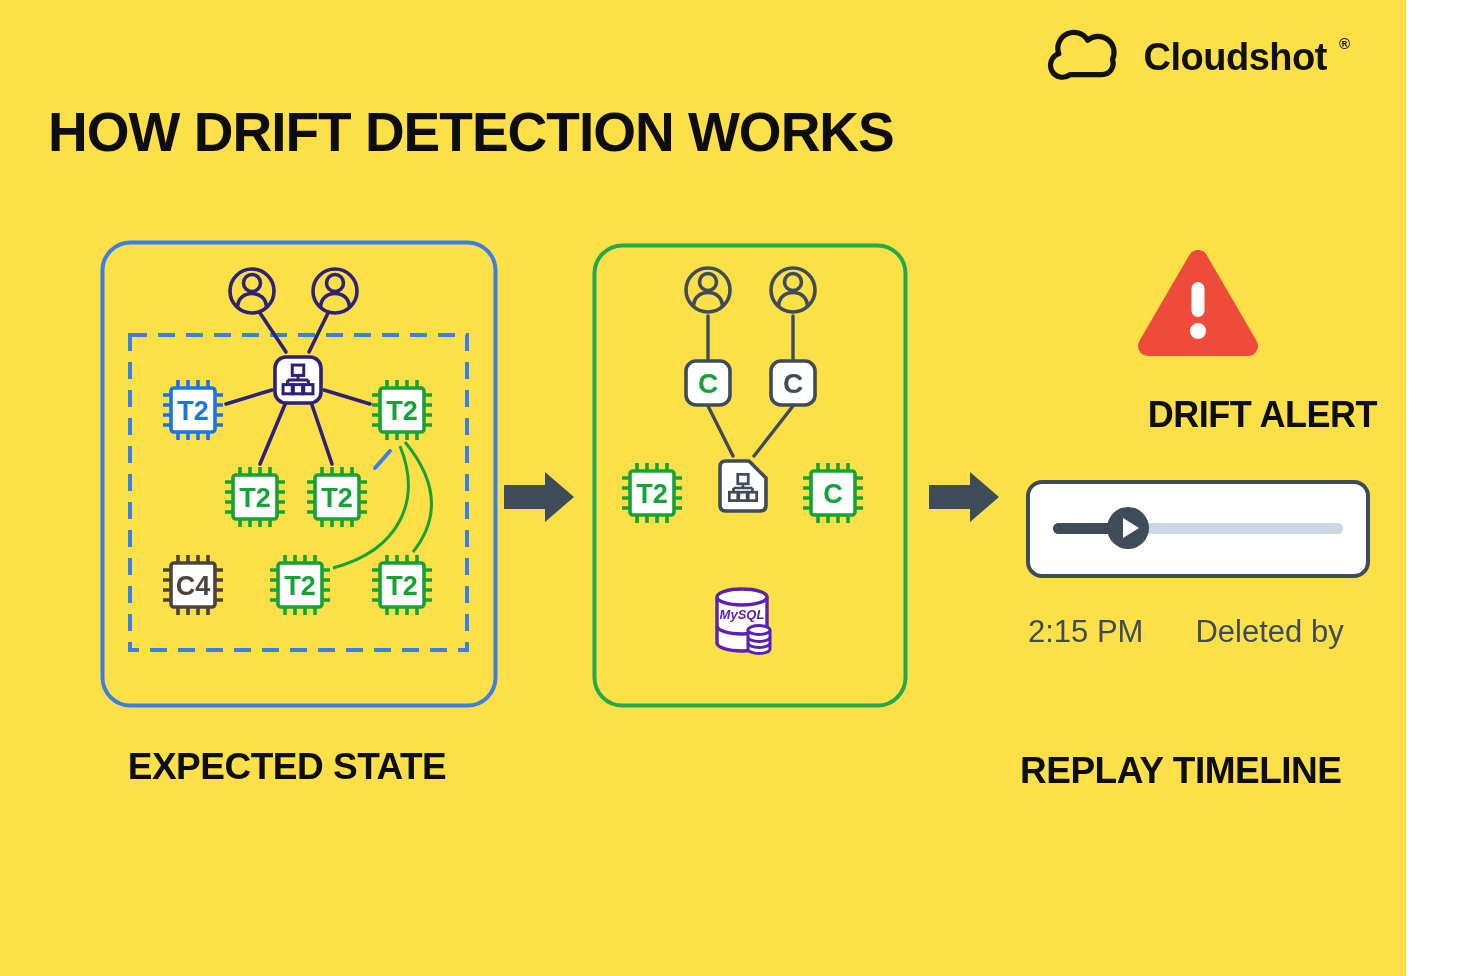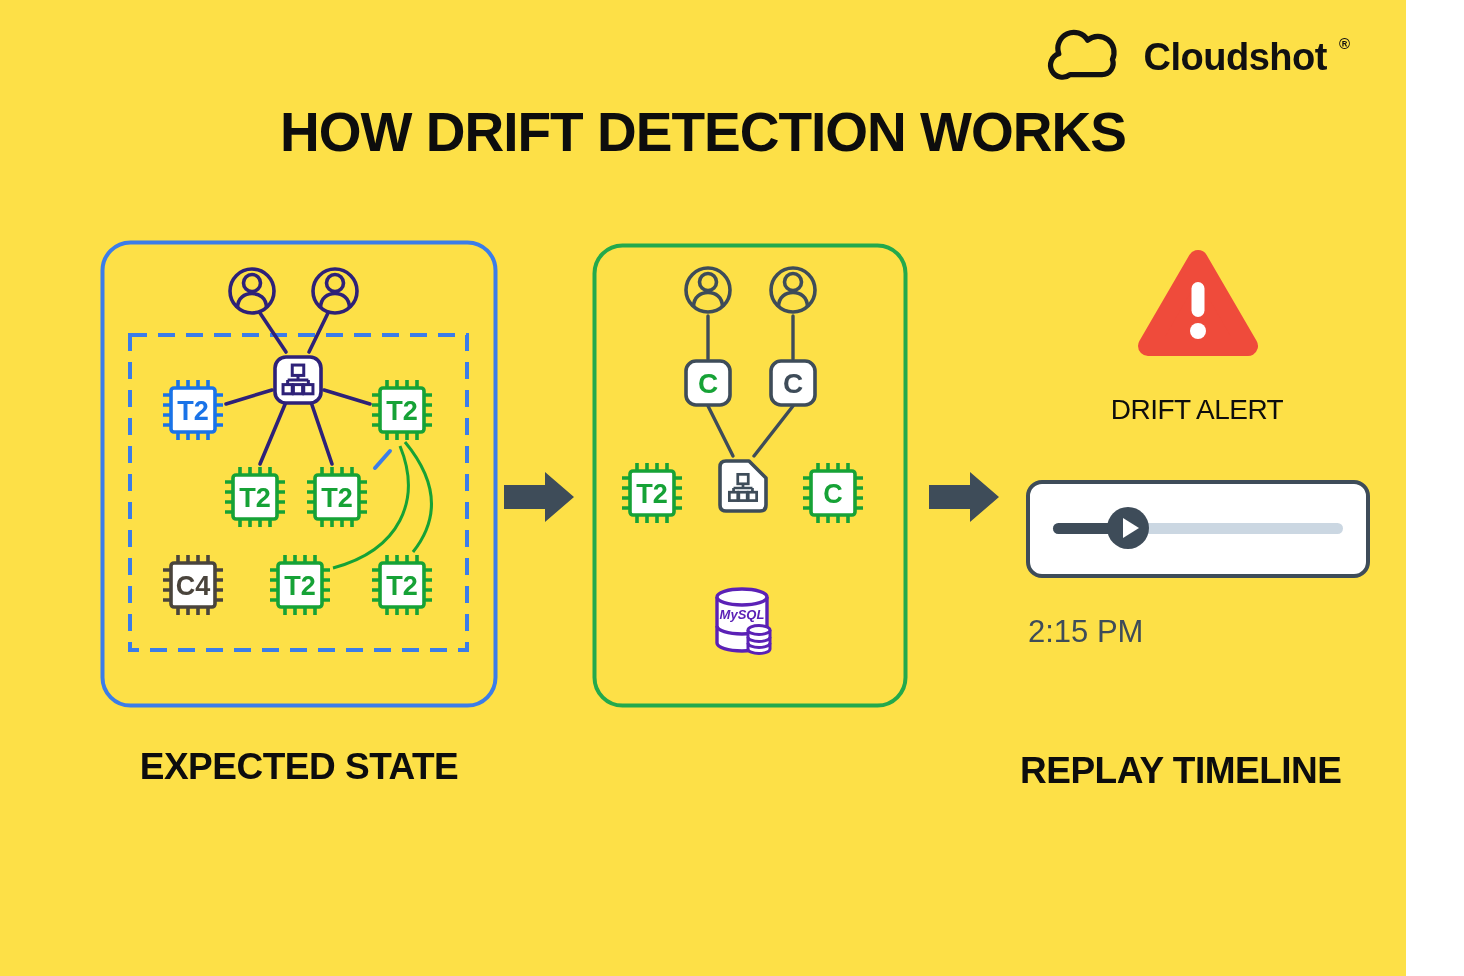"HOW DRIFT DETECTION WORKS" .title { padding-left: none -> 48px; text-align: center -> left }
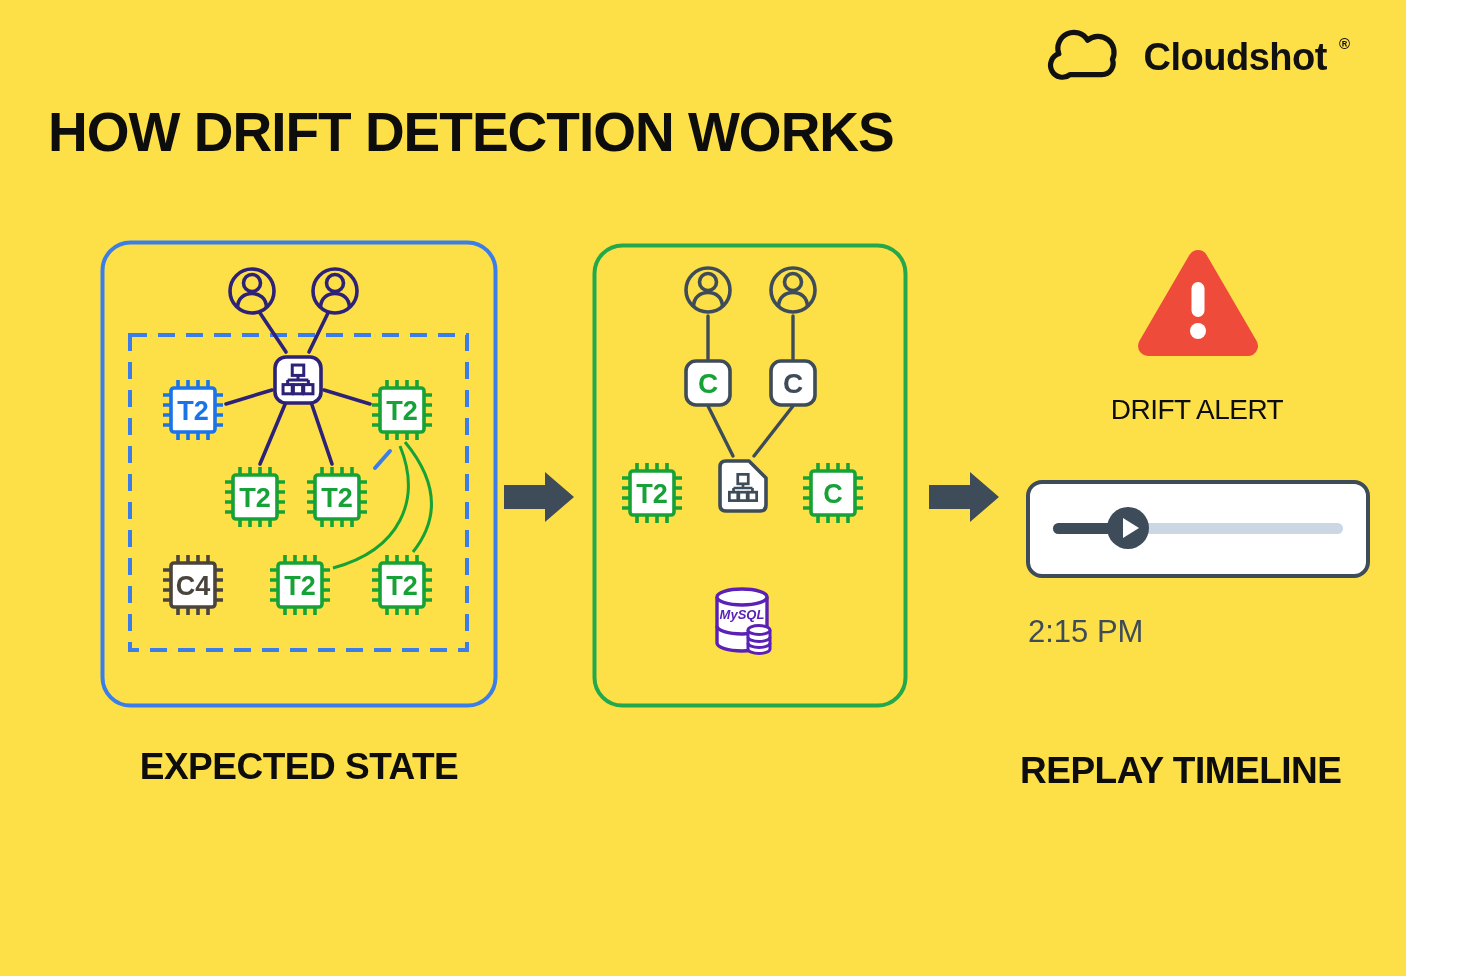"DRIFT ALERT" .drift-heading { font-size: 28px -> 36px; font-weight: 400 -> 700; text-align: center -> right }
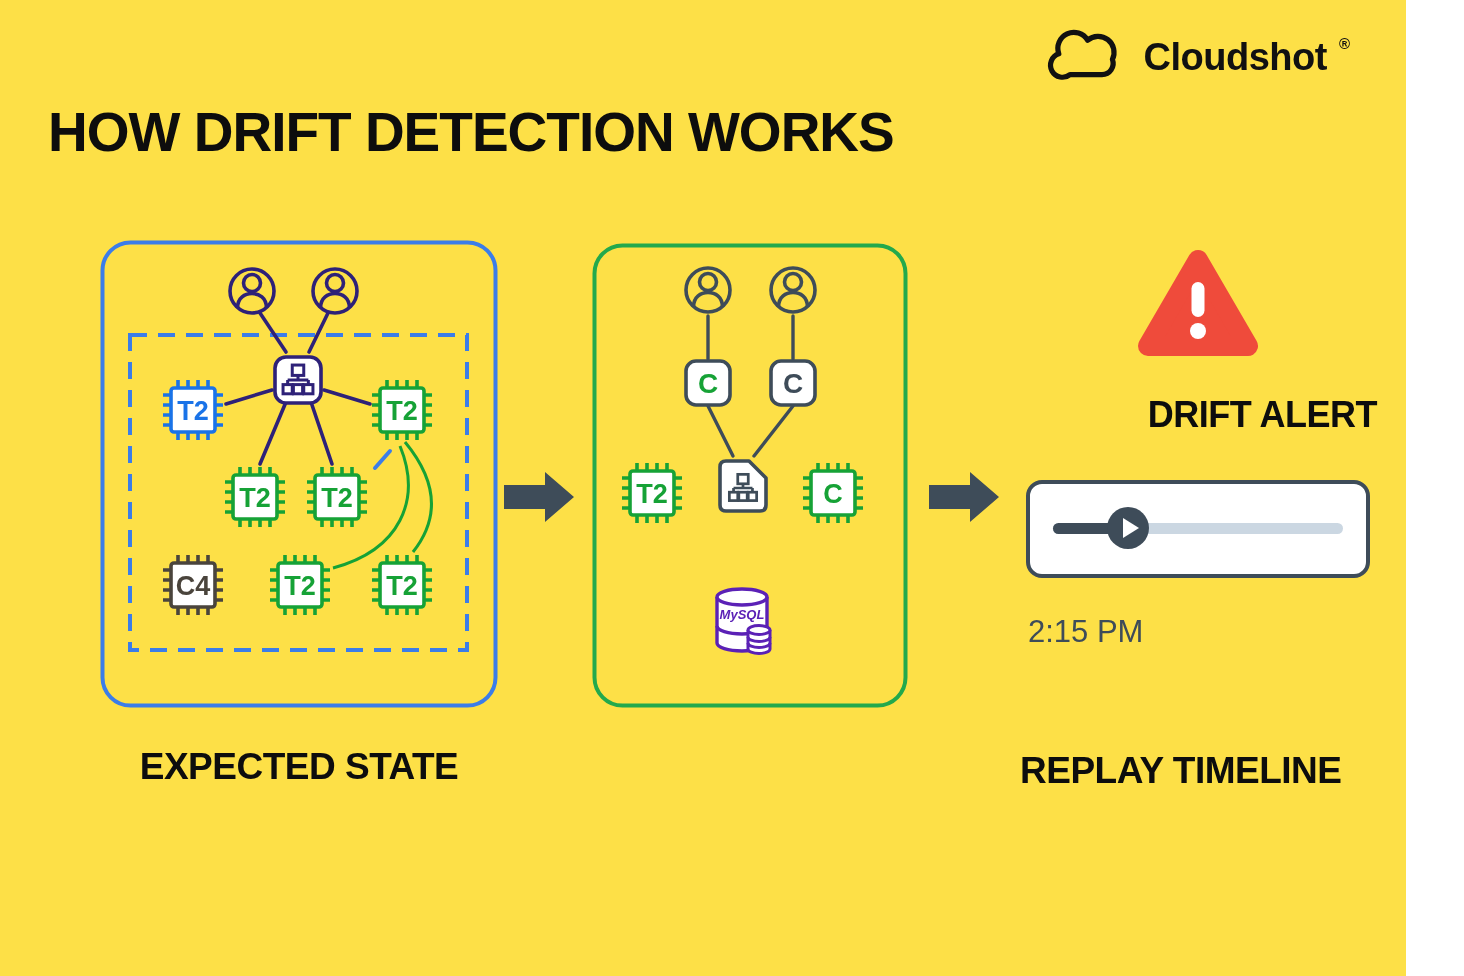"Deleted by" span { html: none -> <span>Deleted by</span> }
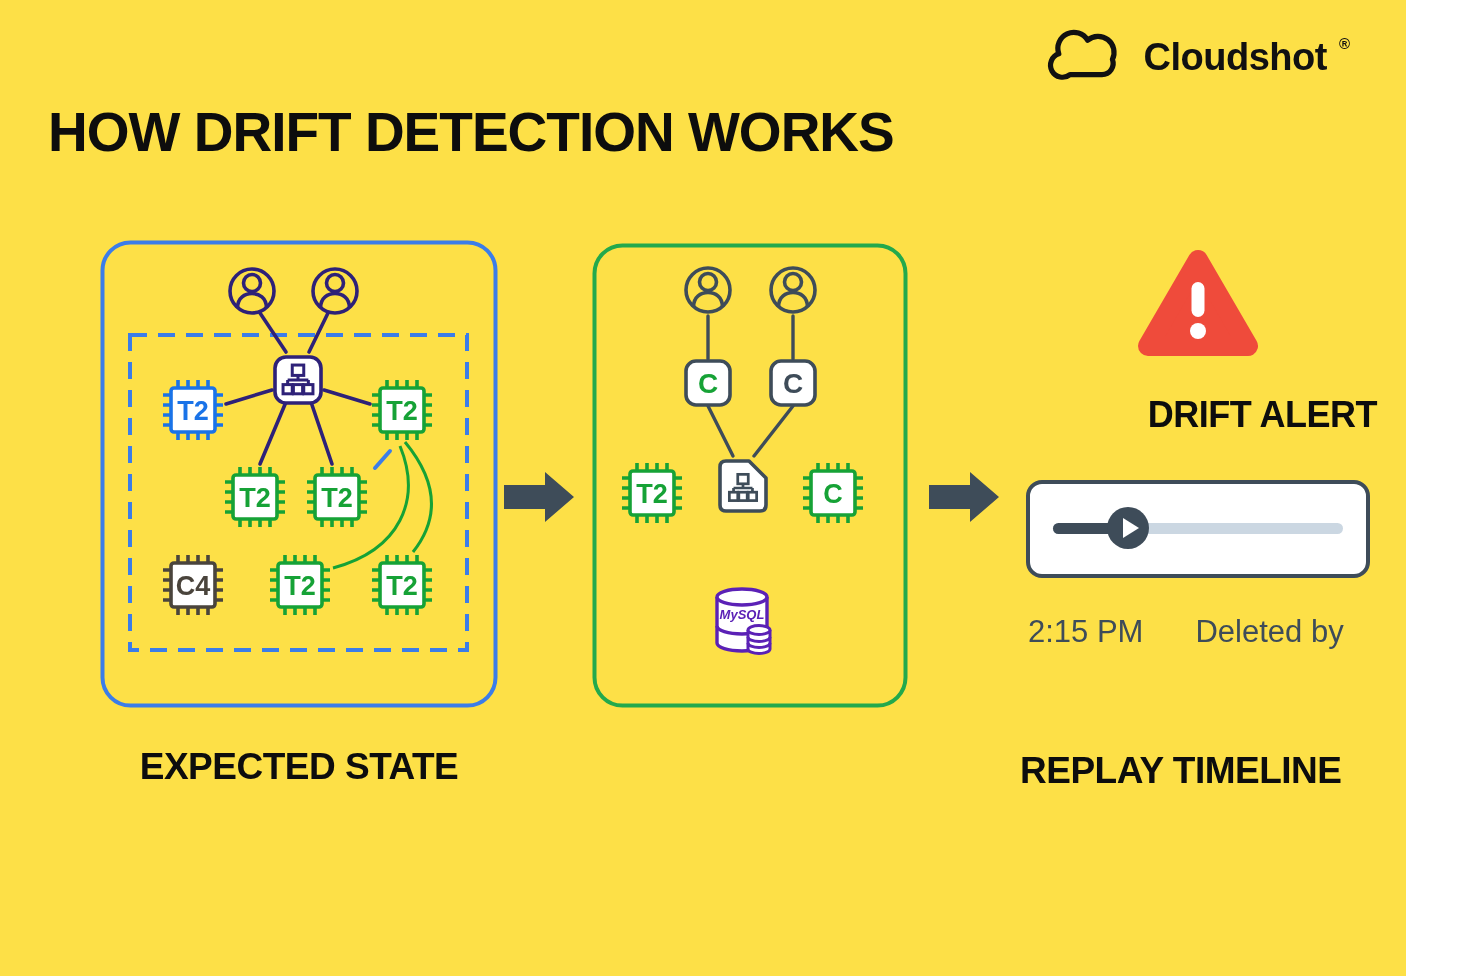"EXPECTED STATE" div.panel-label { left: 100px -> 88px }
